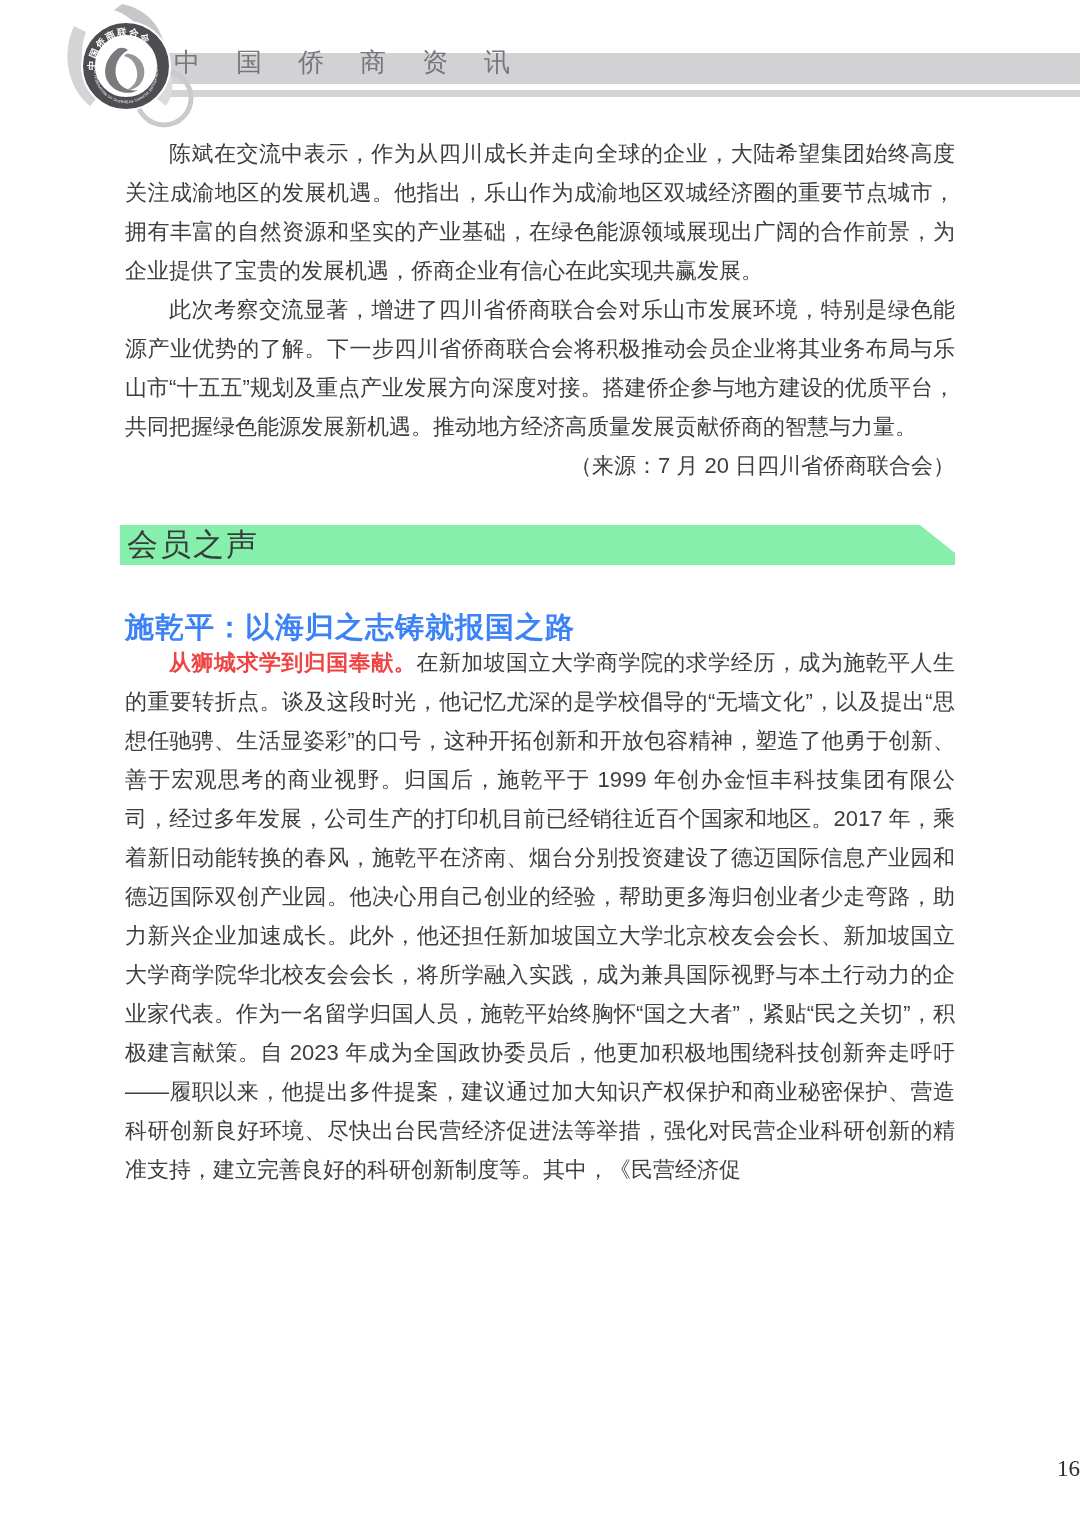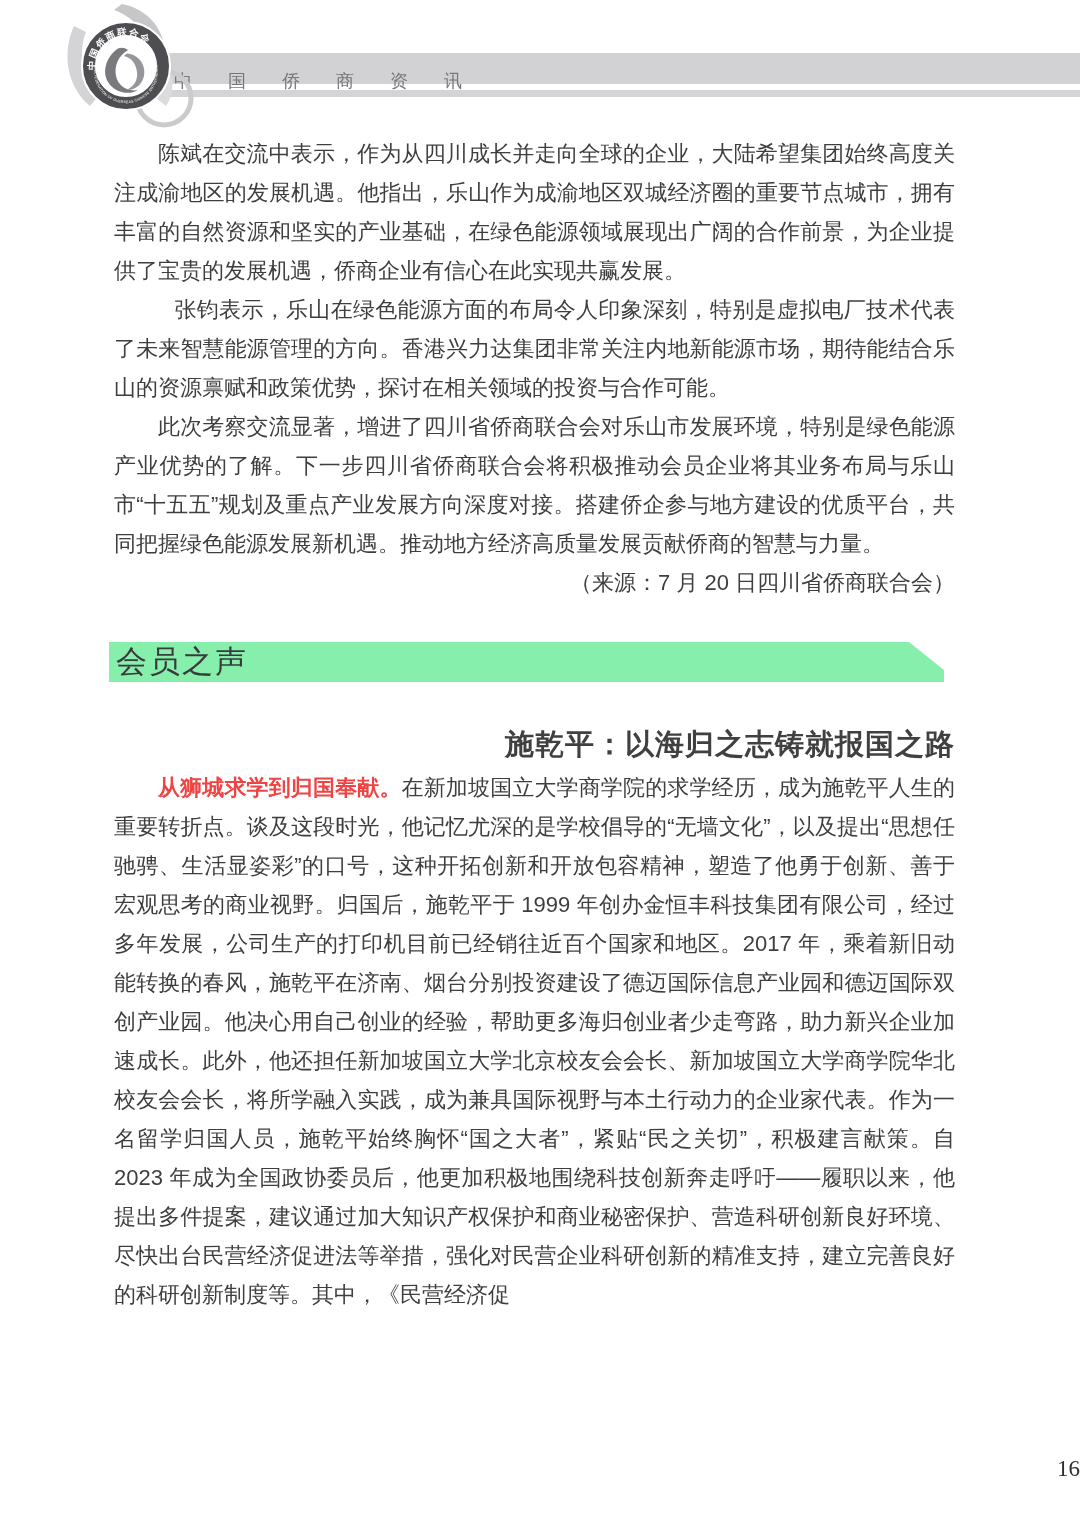"中国侨商资讯" .masthead-text { font-size: 18px -> 26px; top: 70px -> 51px }
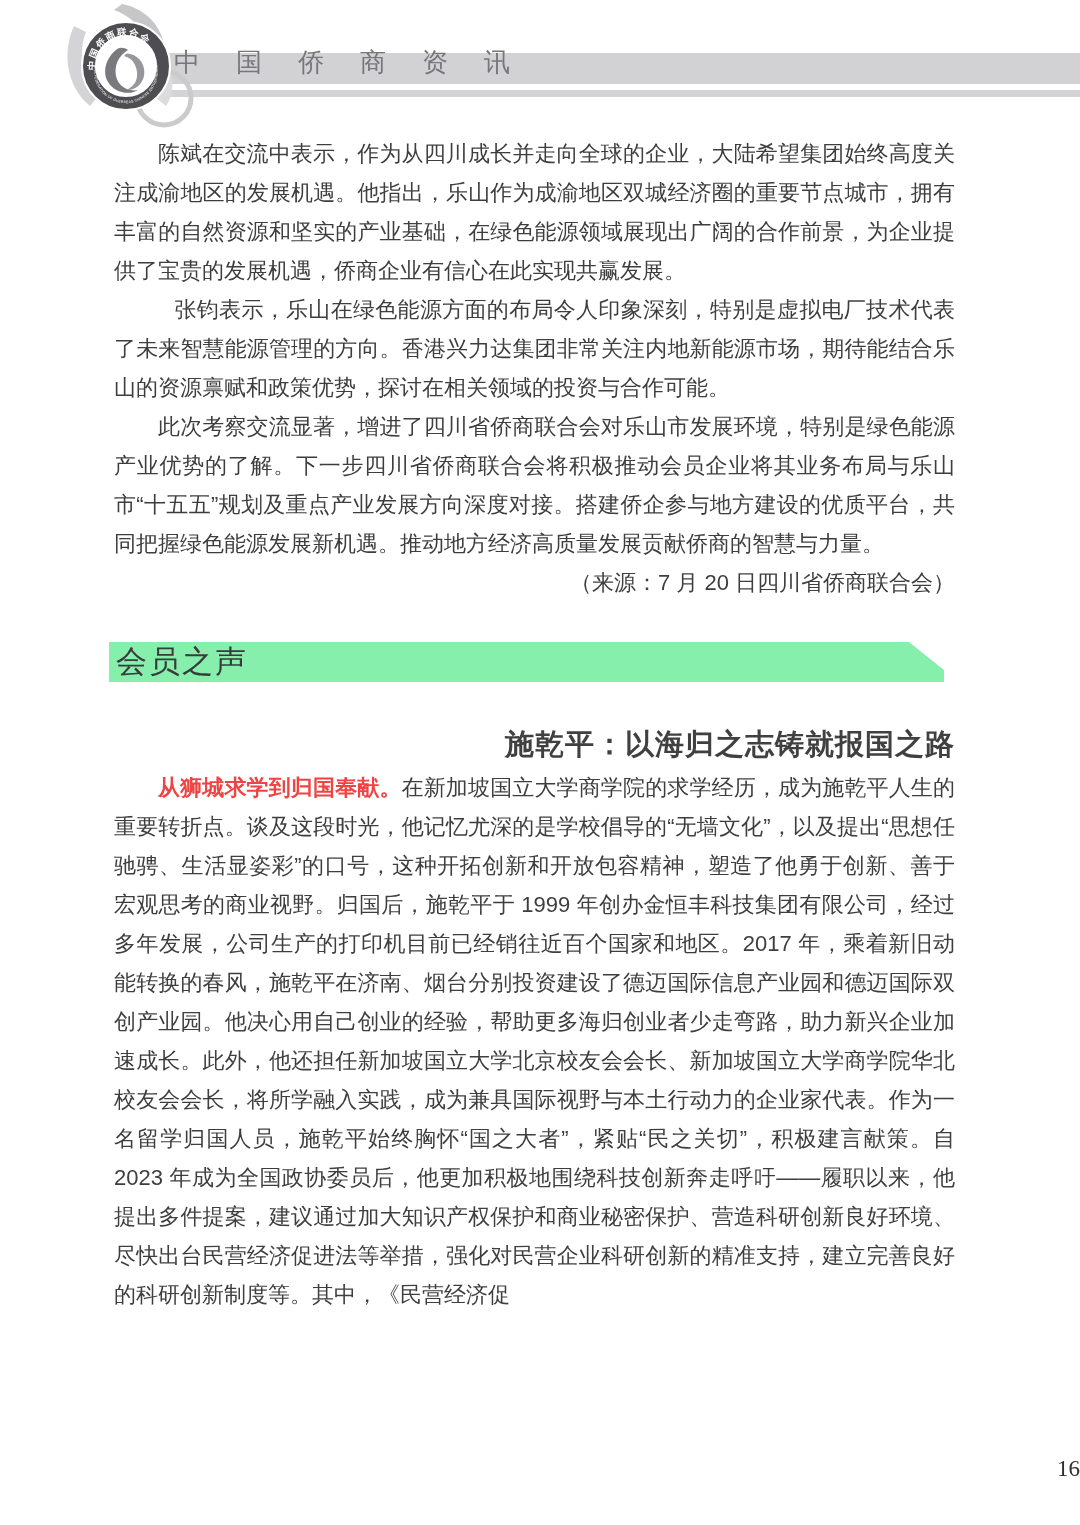"陈斌在交流中表示，作为从四川成长并走向全球的企业，大陆希望集团始终高度关注成渝地" .content { left: 114px -> 125px }
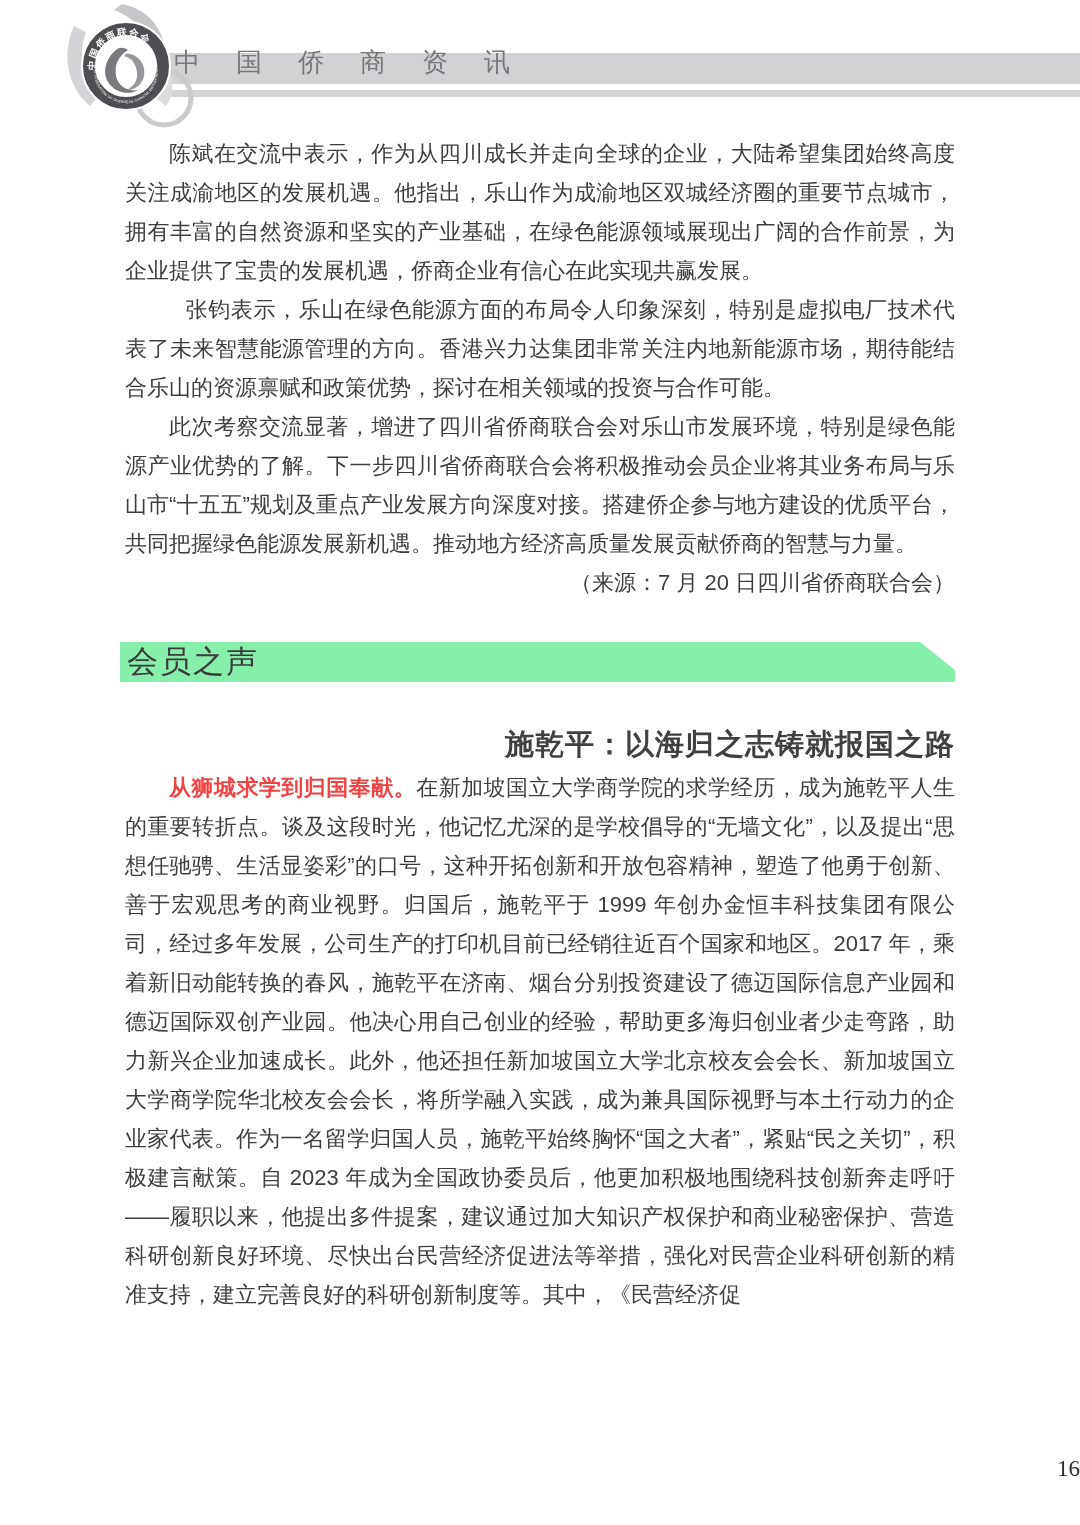"张钧表示，乐山在绿色能源方面的布局令人印象深刻，特别是虚拟电厂技术代表了未来智慧" p.body-p { html: <p>张钧表示，乐山在绿色能源方面的布局令人印象深刻，特别是虚拟电厂技术代表了未来智慧能源管理的方向。香港兴力达集团非常关注内地新能源市场，期待能结合乐山的资源禀赋和政策优势，探讨在相关领域的投资与合作可能。</p> -> none }
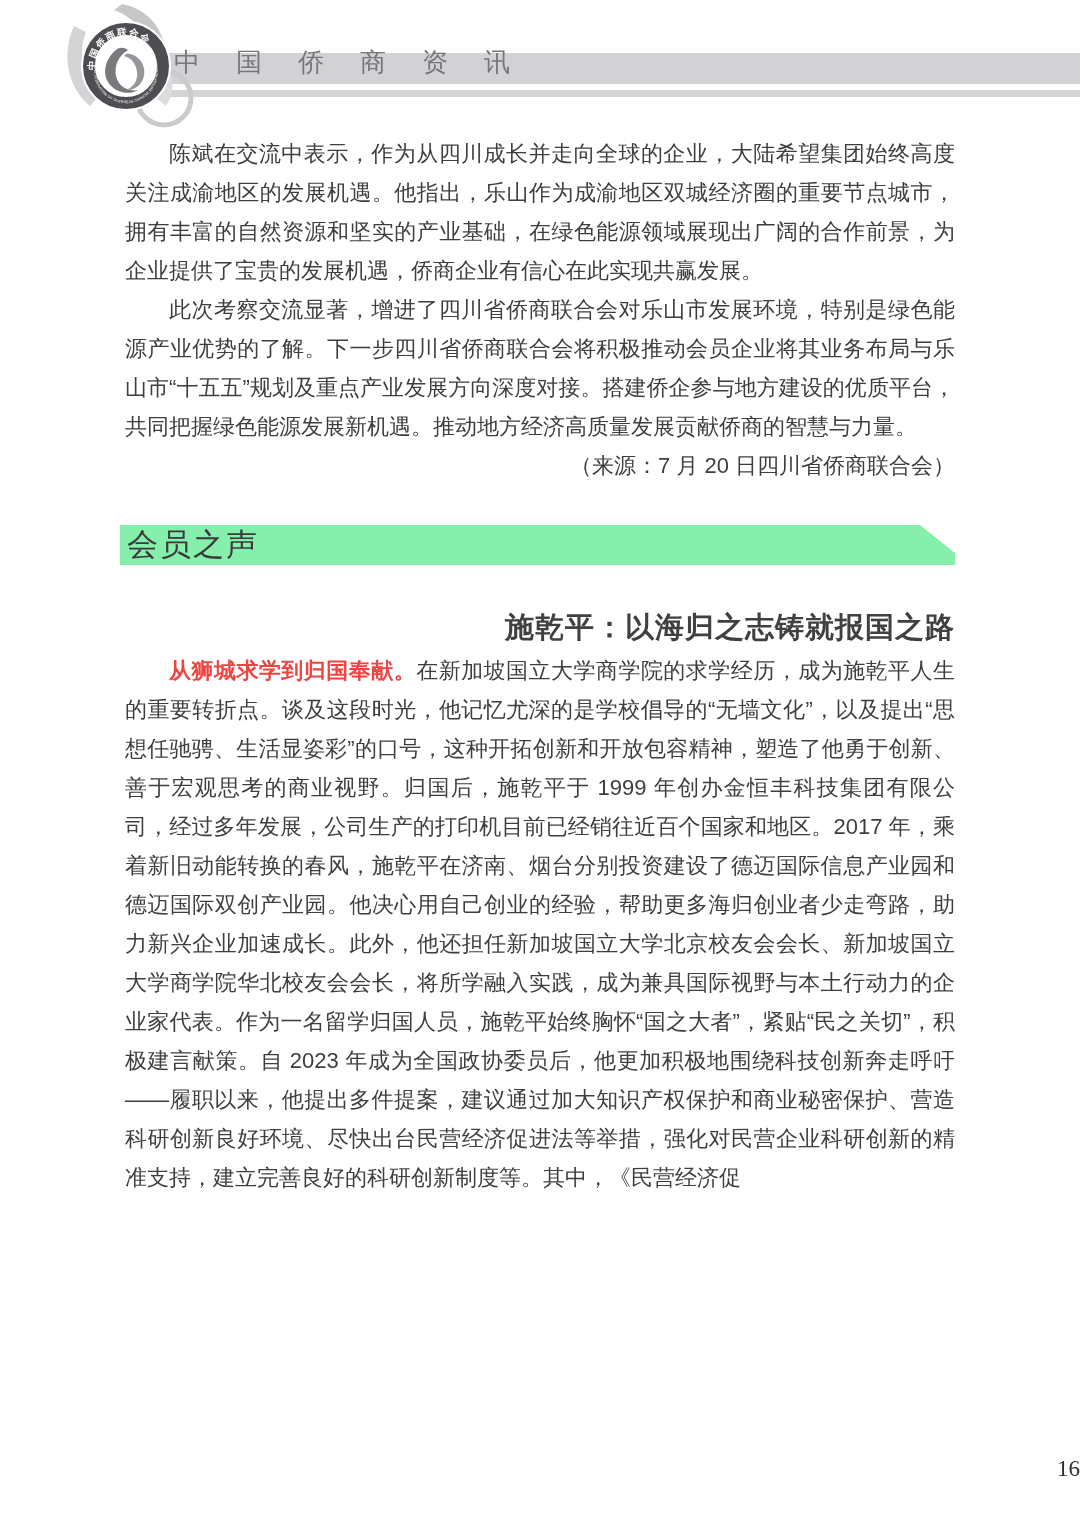"施乾平：以海归之志铸就报国之路" .article-title { color: #404040 -> #3b82f6; margin: 46px 0 8px 0 -> 46px 0 0 0; text-align: right -> left }
